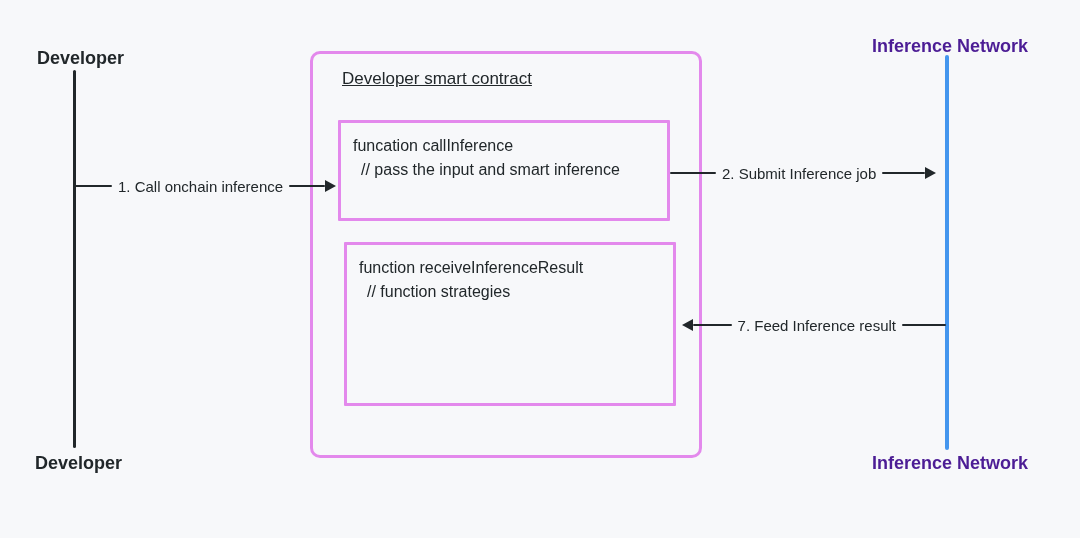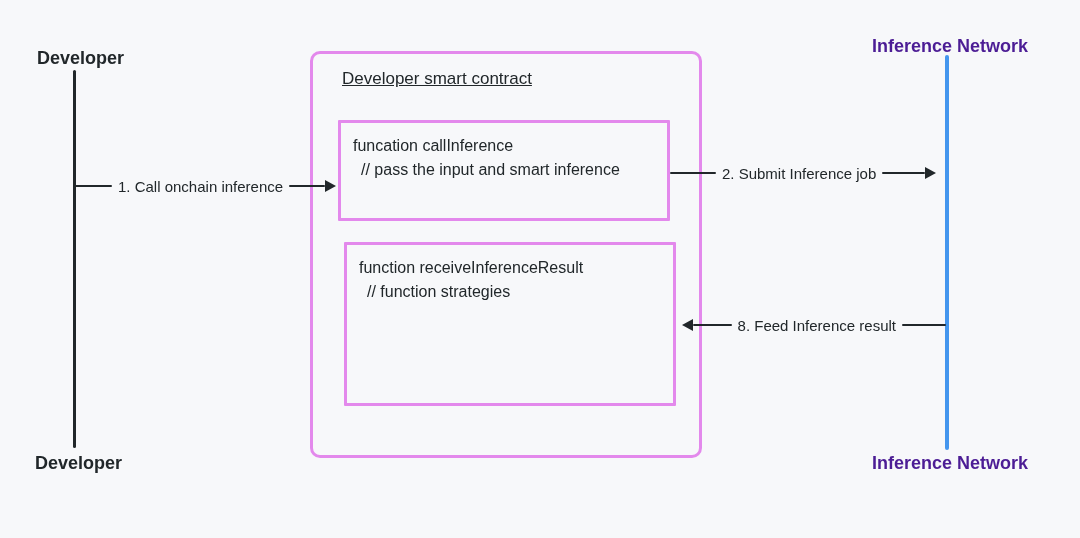"8. Feed Inference result" div.label { text: 8 -> 7 }
